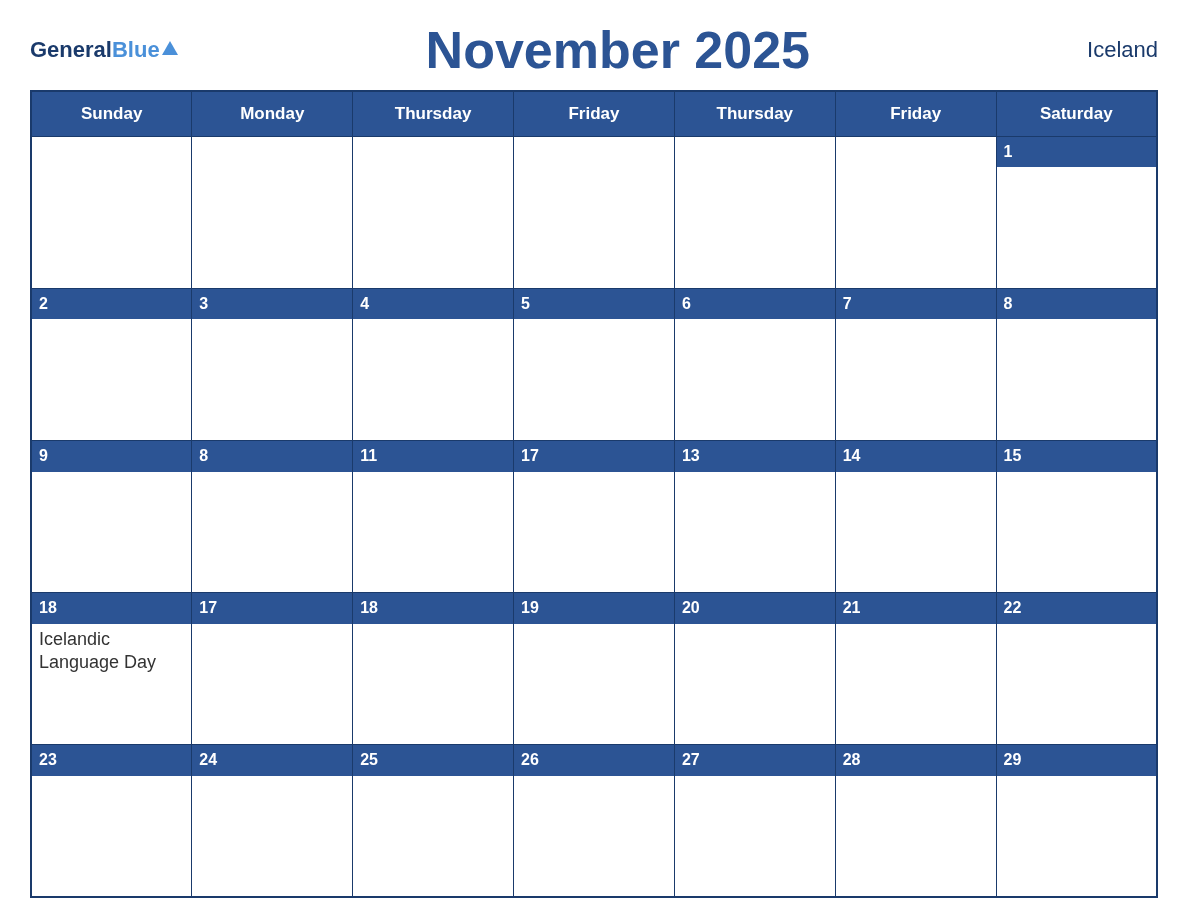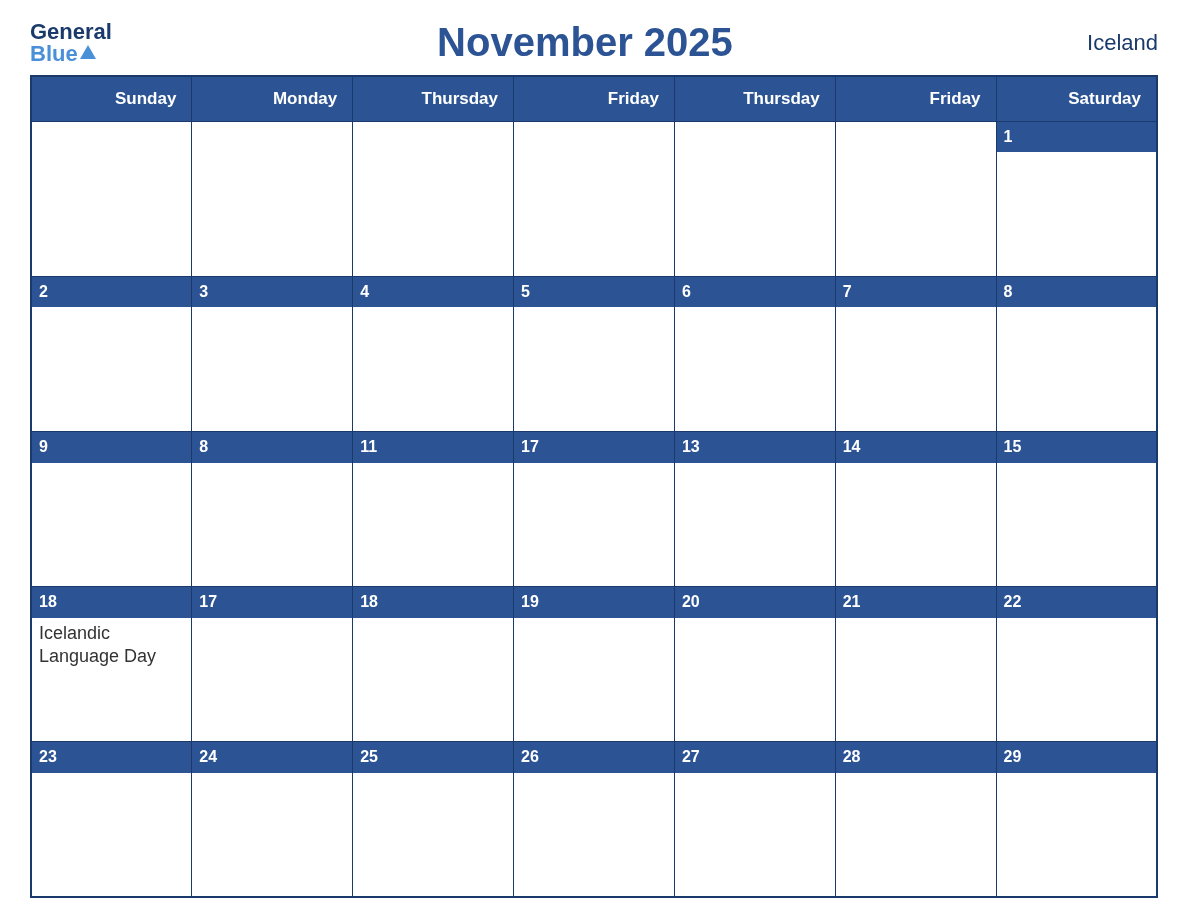"General" .logo { flex-direction: column -> row }
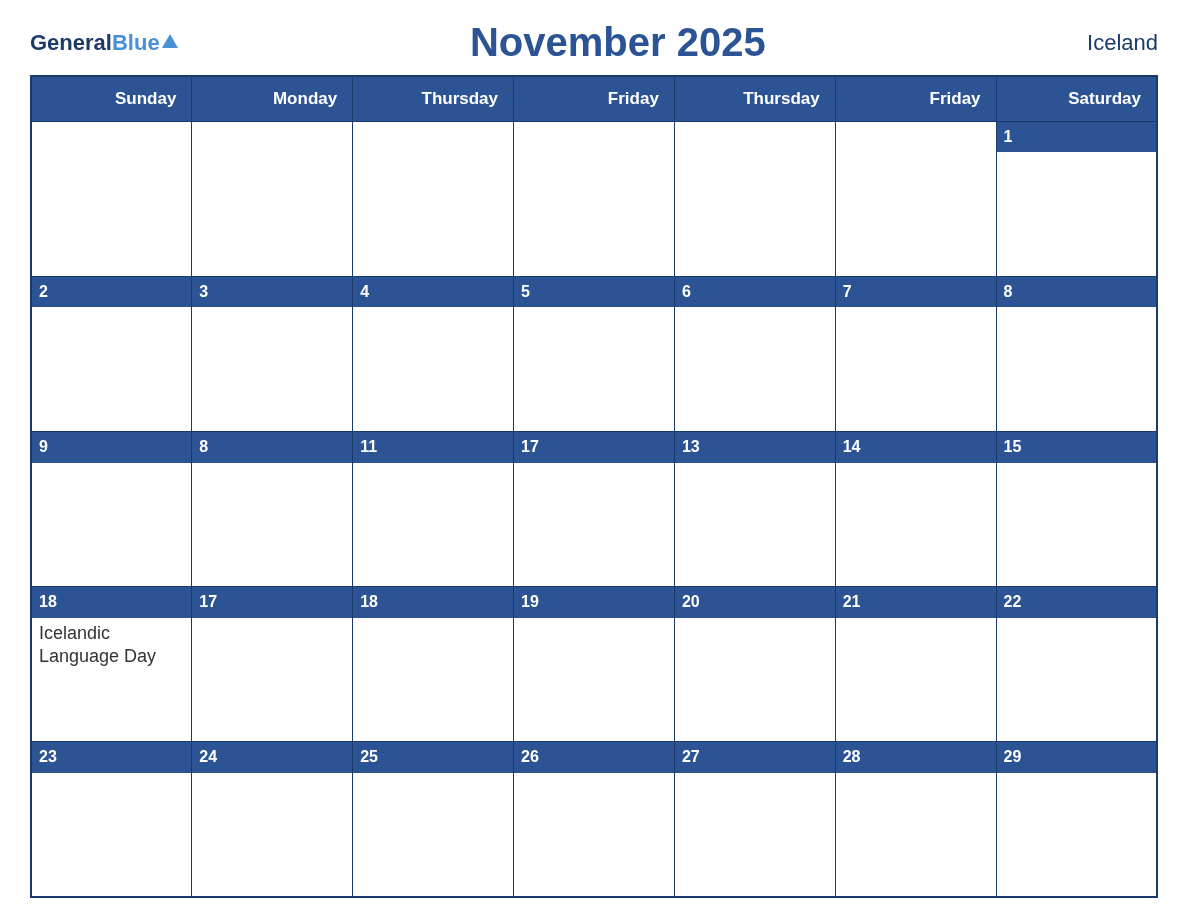"November 2025" .title { font-size: 40px -> 52px }
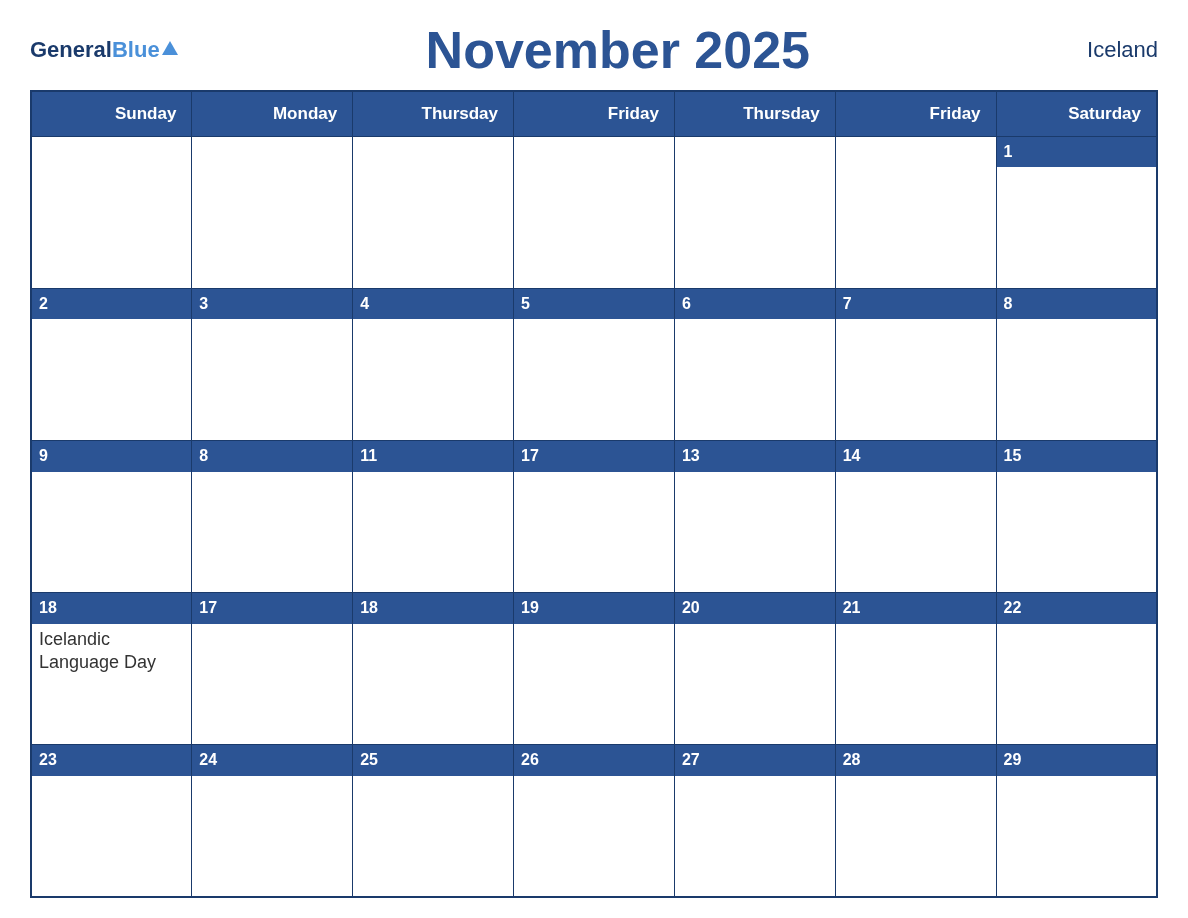"Sunday" .calendar thead tr th { text-align: right -> center }
